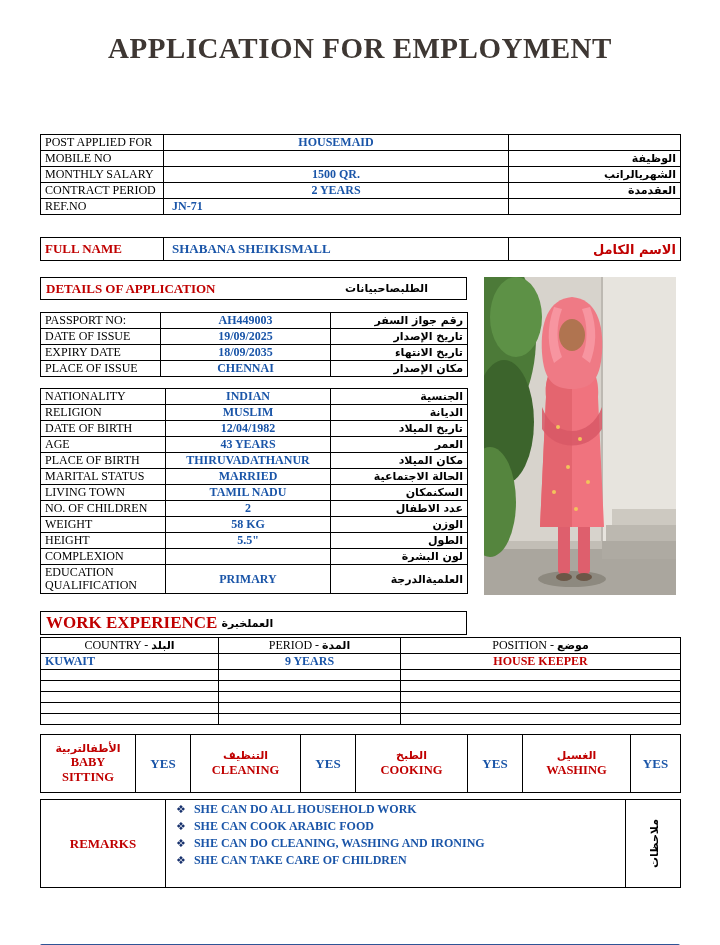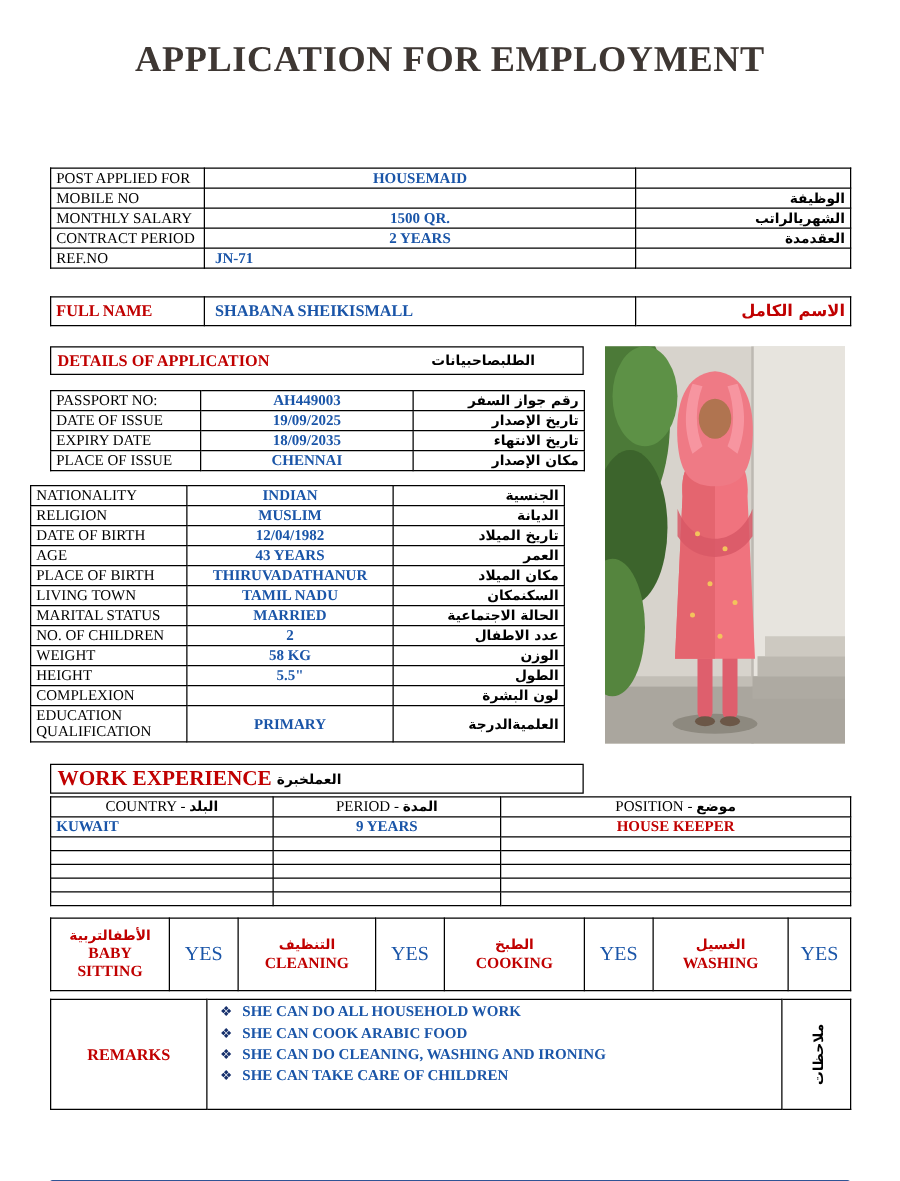"NATIONALITY" #tbl-personal { left: 24px -> 40px }
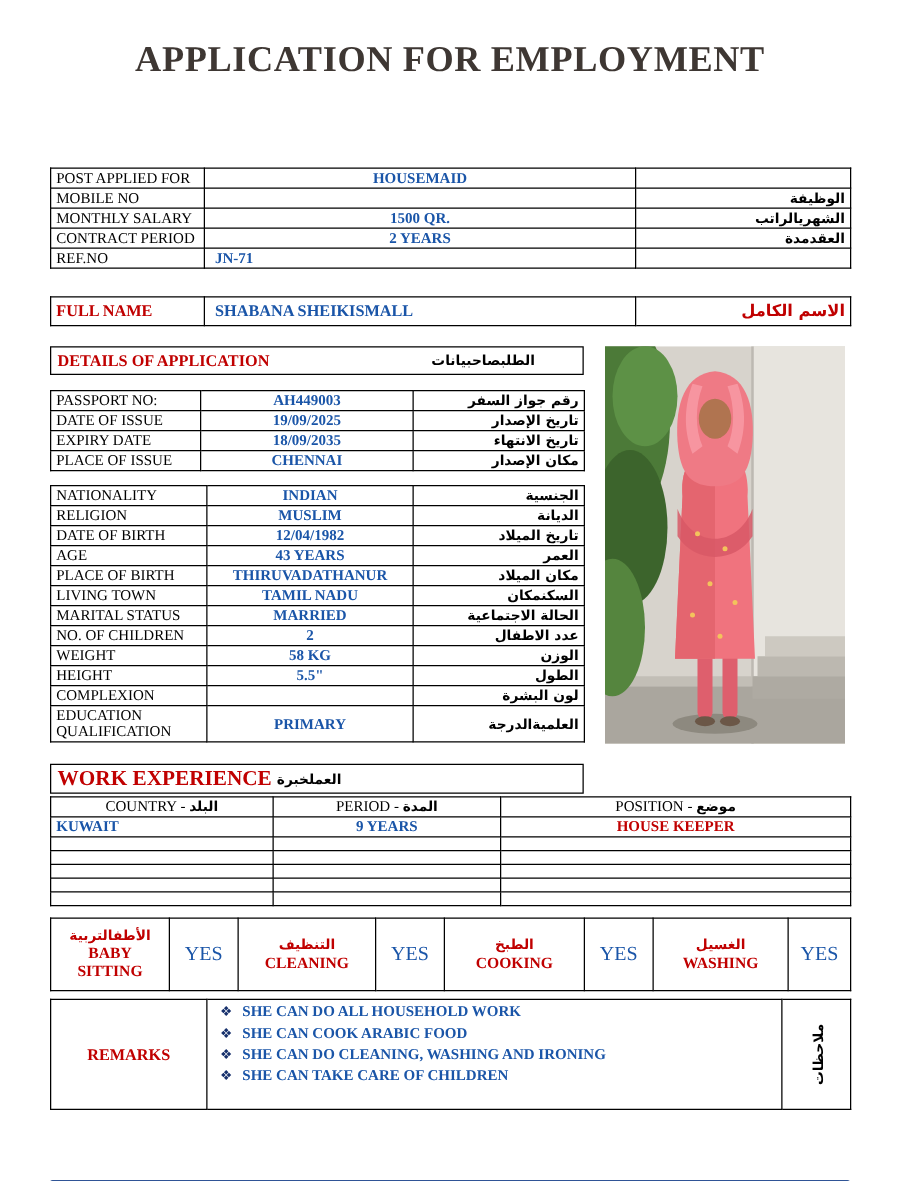"LIVING TOWN" tr { order: before "MARITAL STATUS" -> after "MARITAL STATUS" }
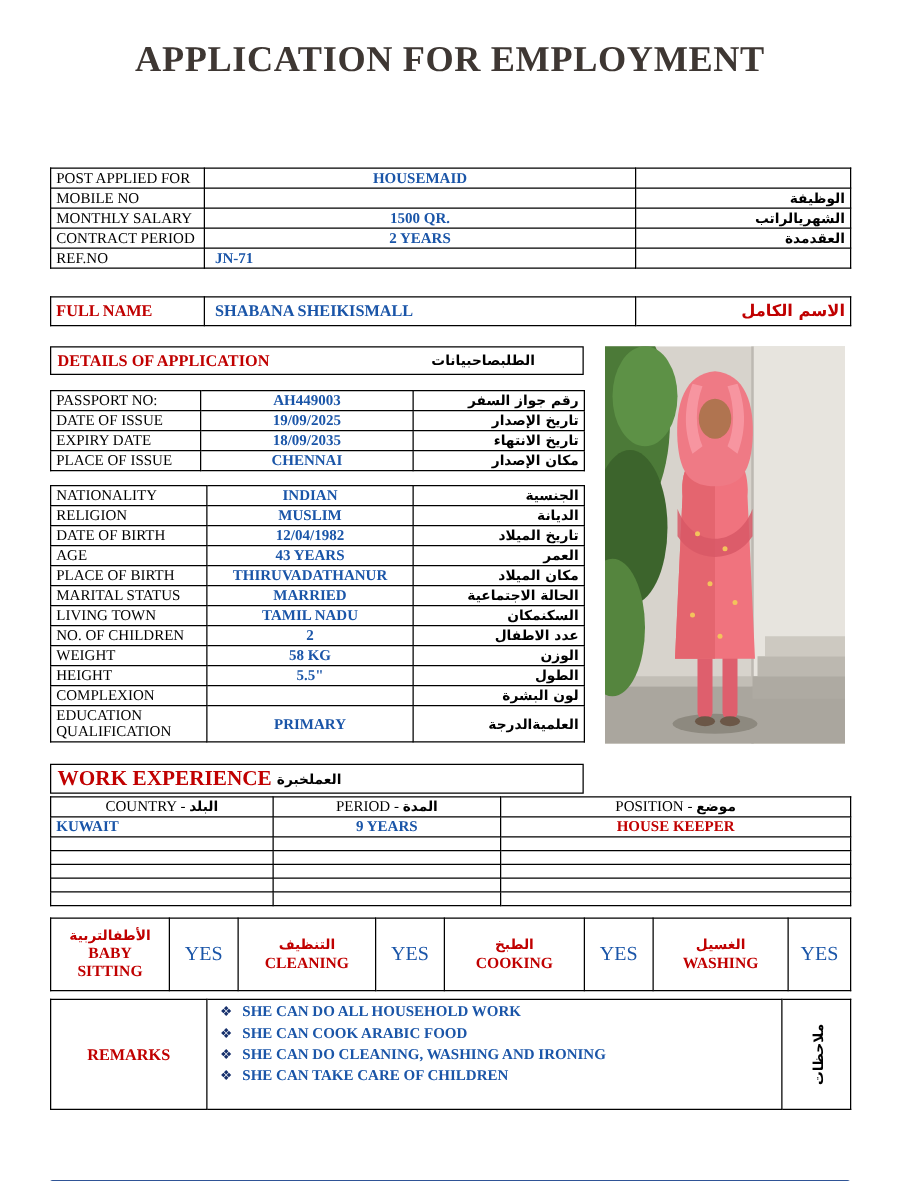"YES" #tbl-skills .yes { font-size: 16px -> 13px; font-weight: normal -> bold }
